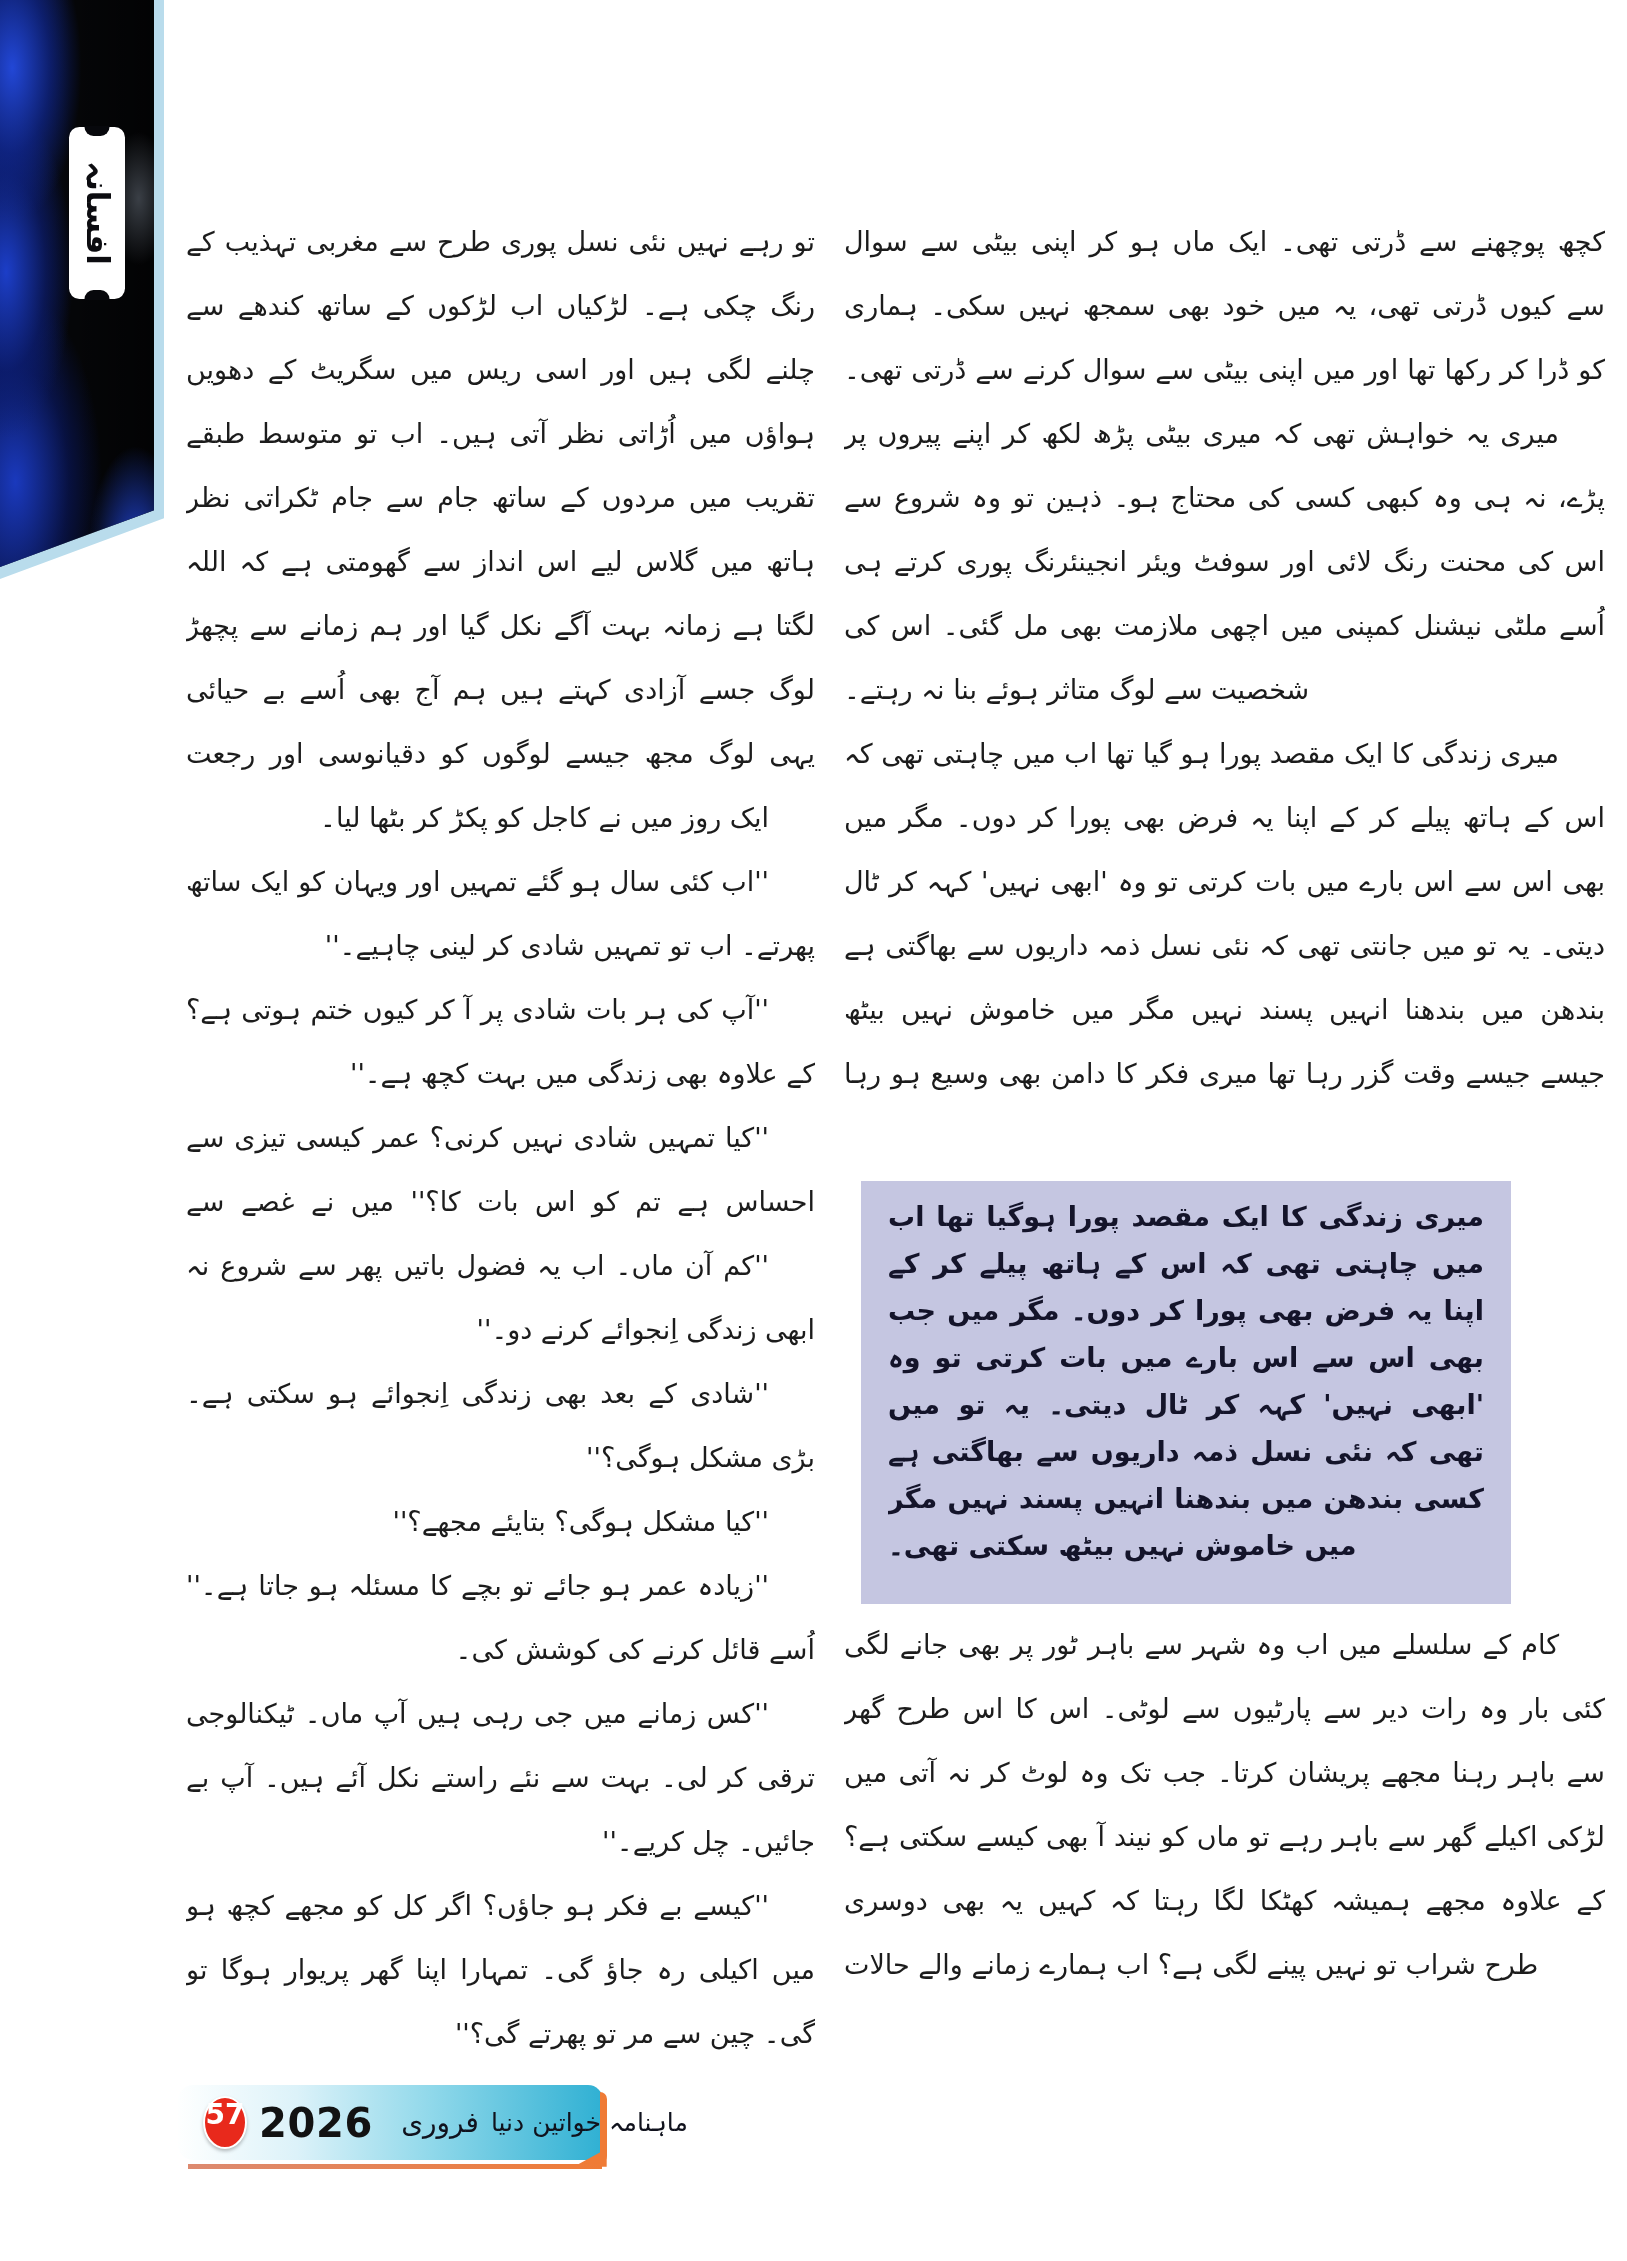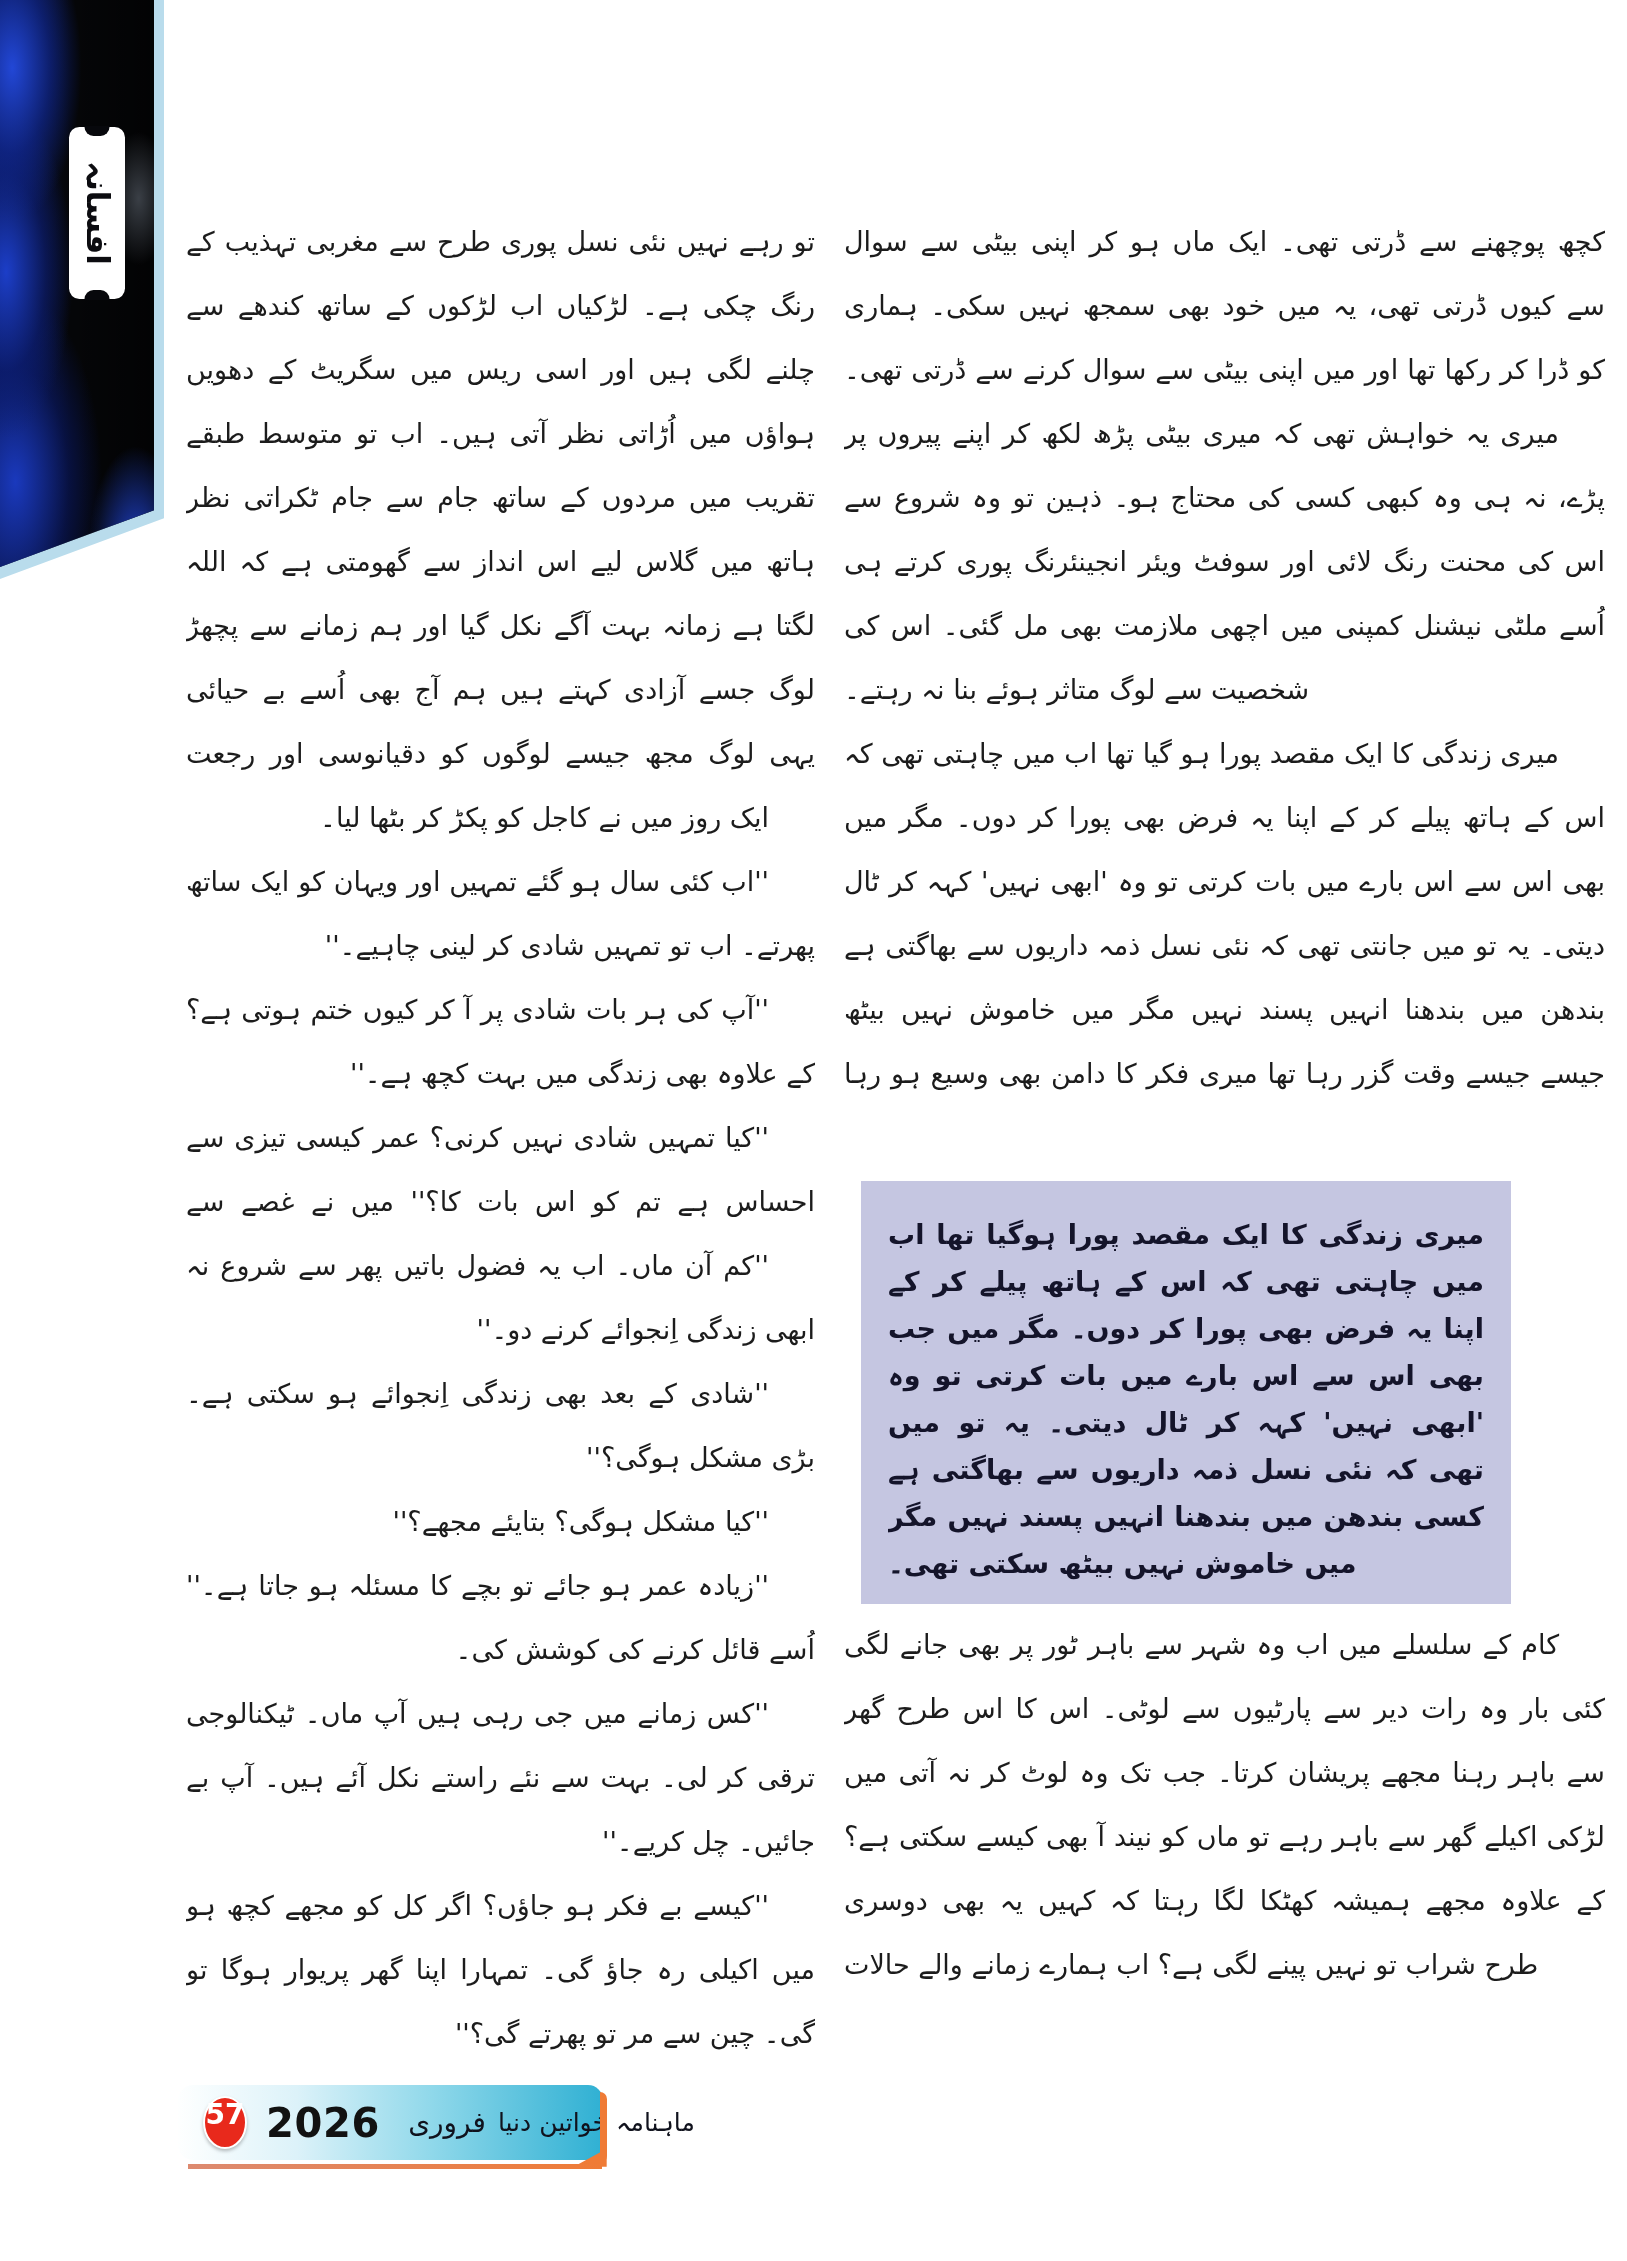"میری زندگی کا ایک مقصد پورا ہوگیا" #pullquote { padding: 30px 27px -> 12px 27px }
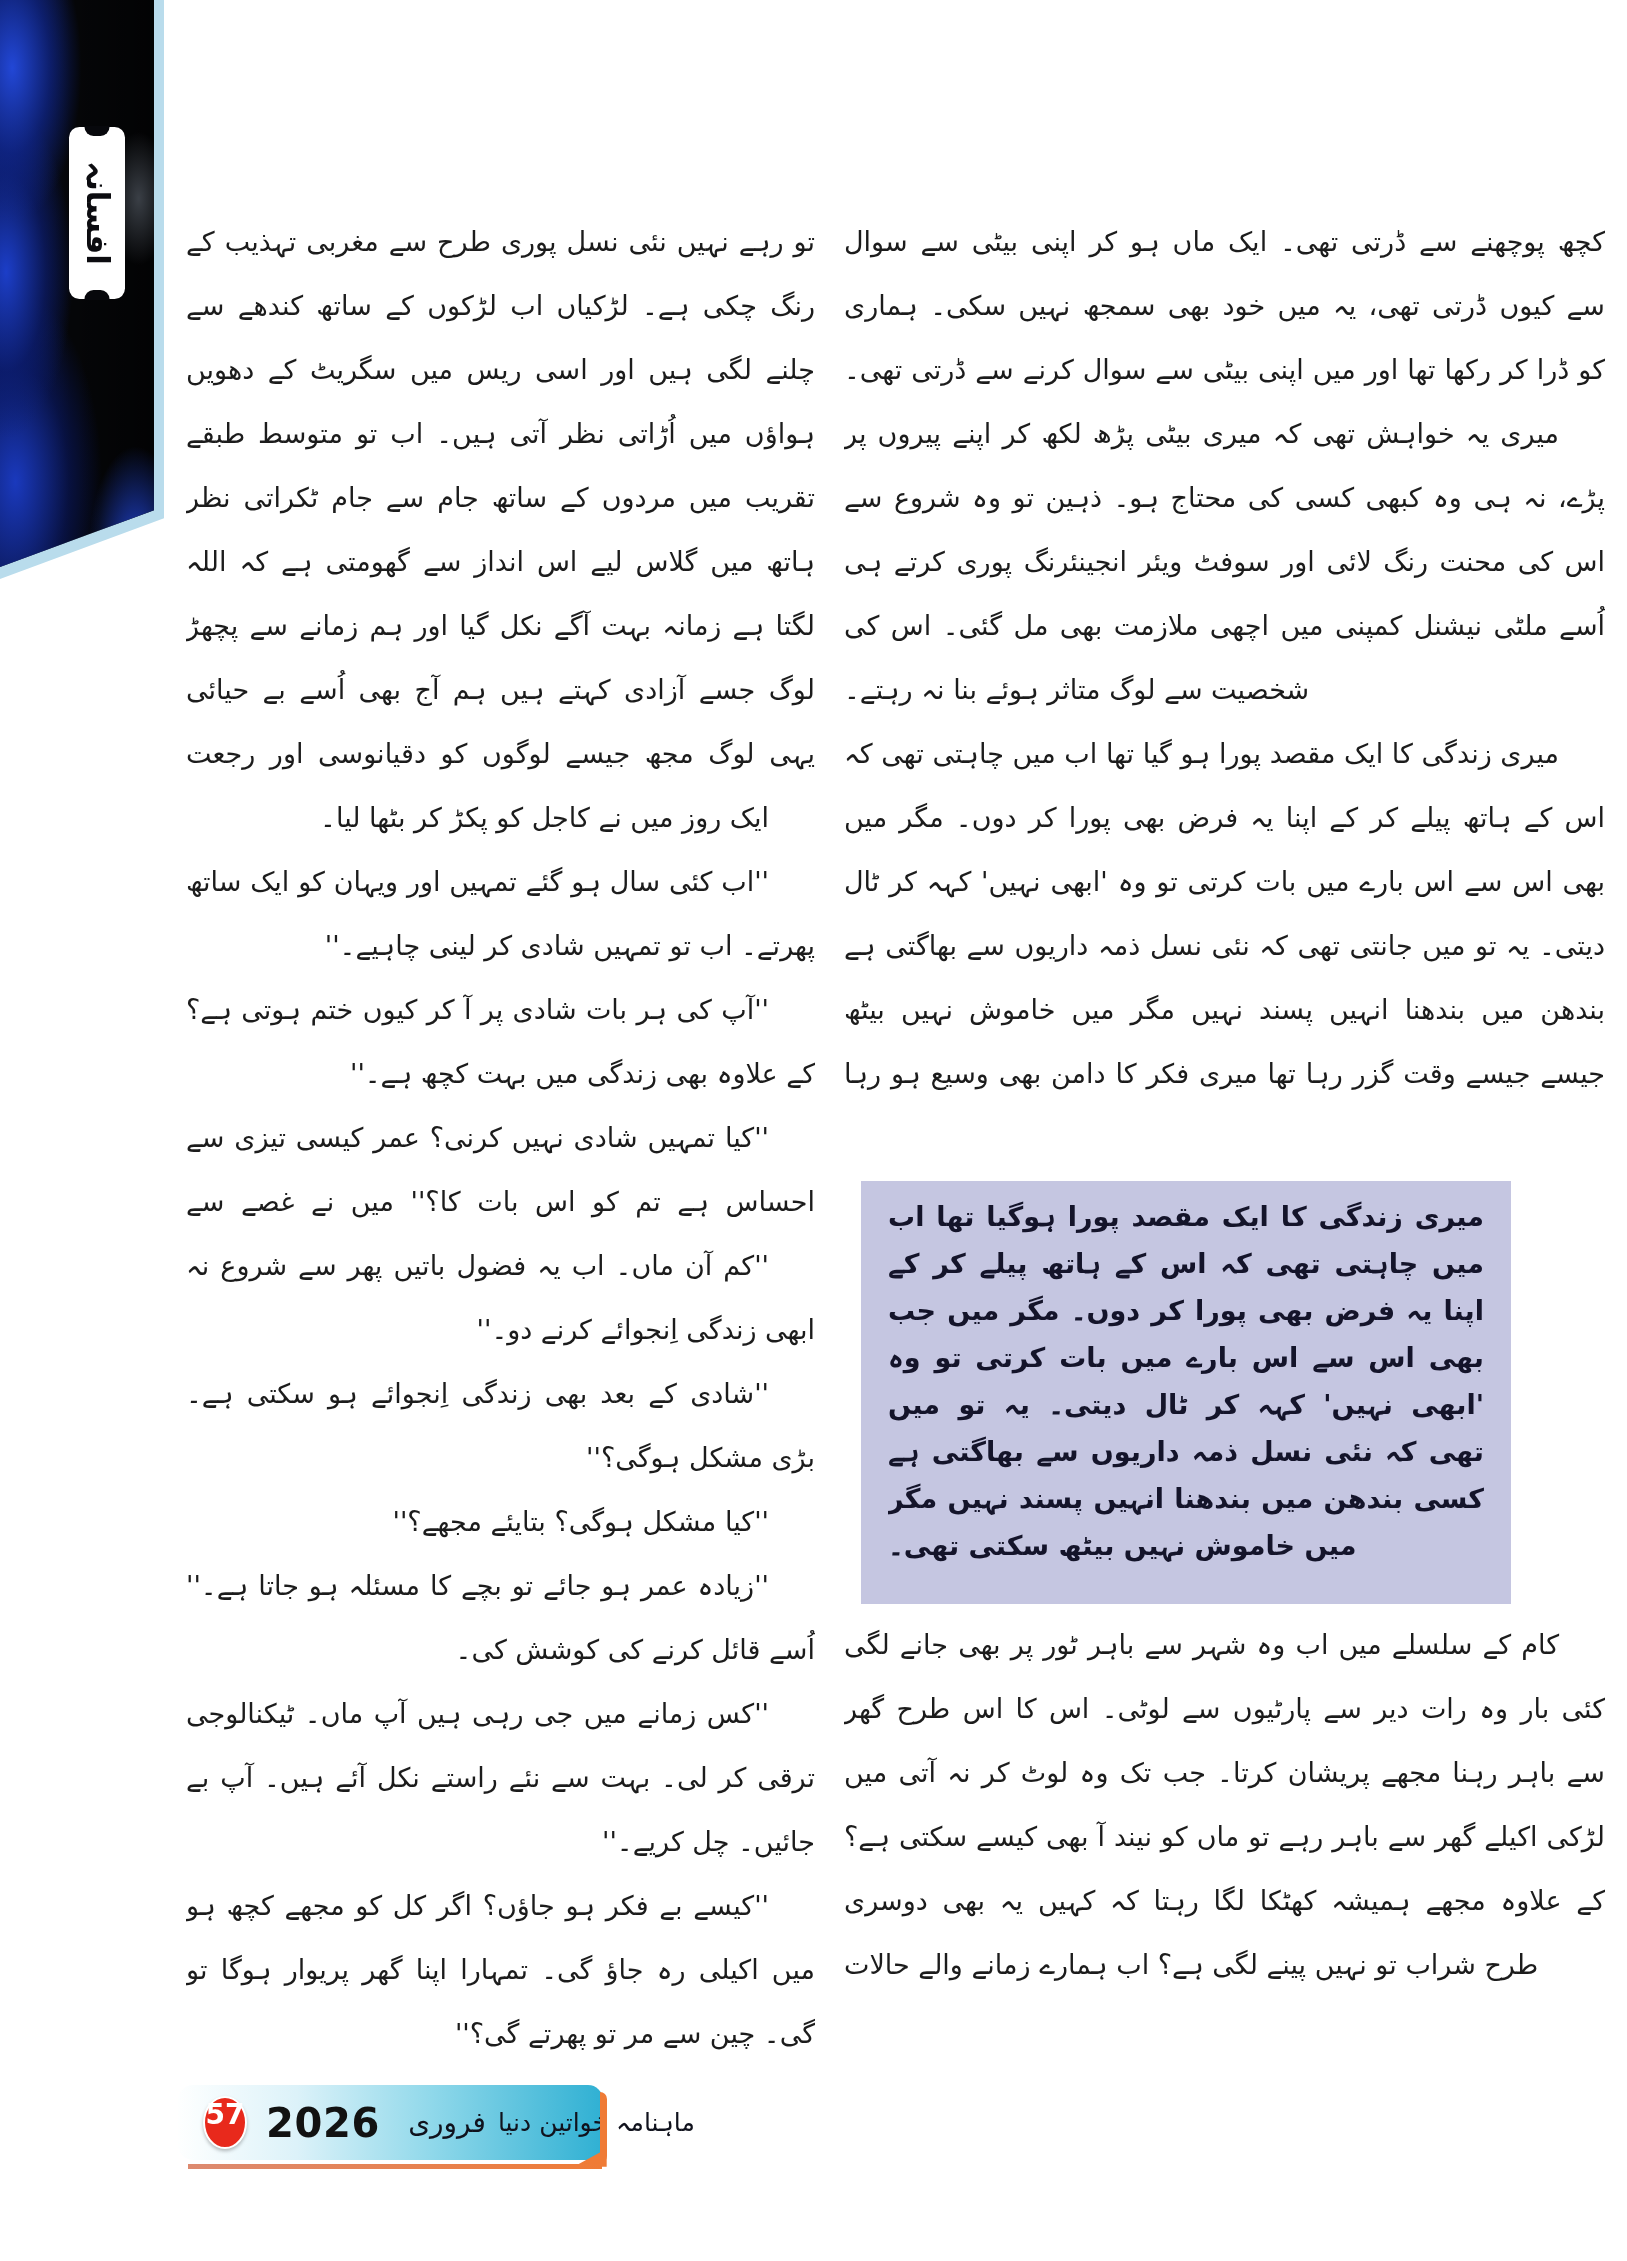"2026" .f-year { margin-left: 19px -> 12px }
